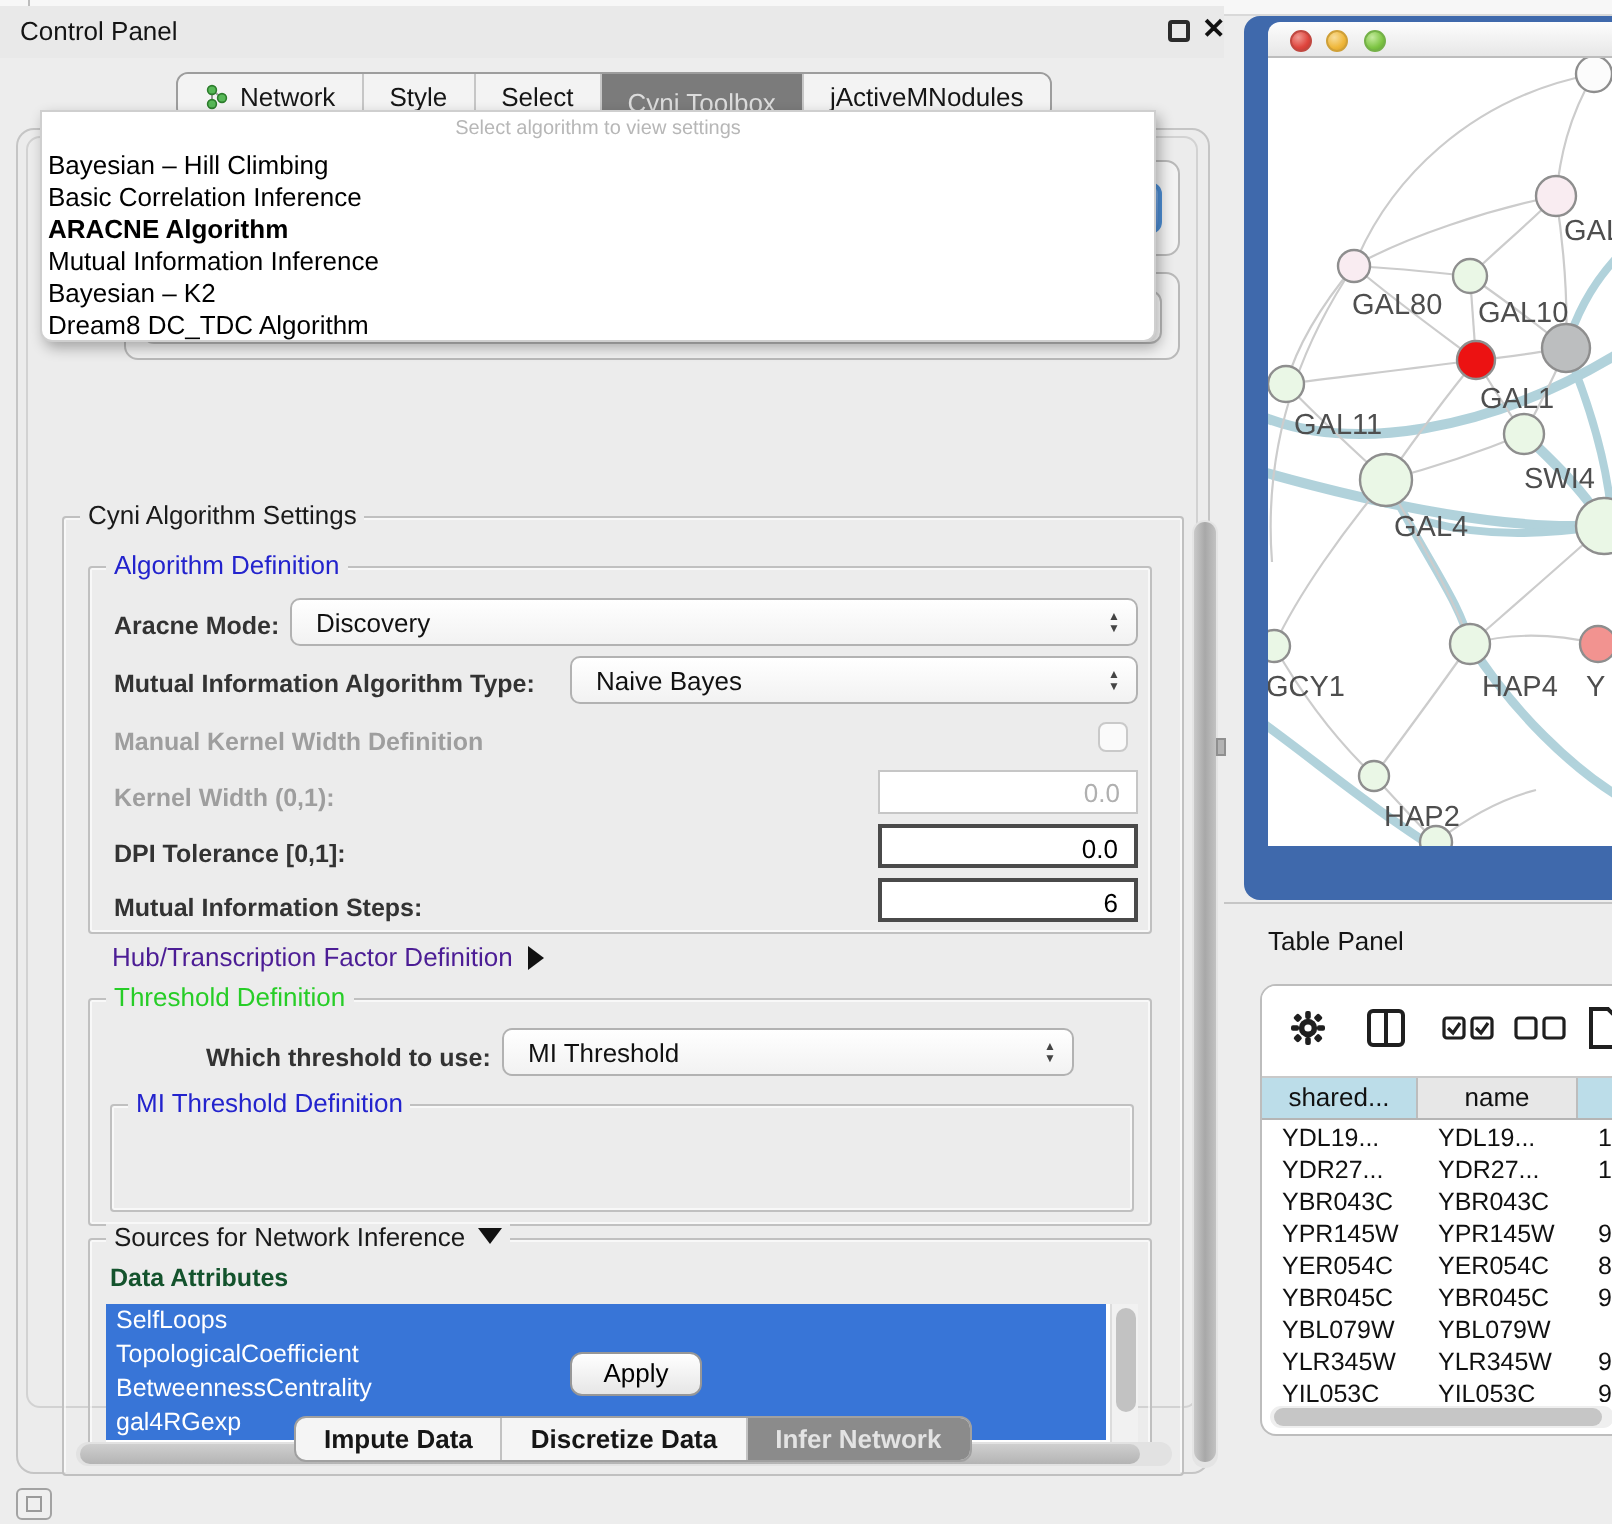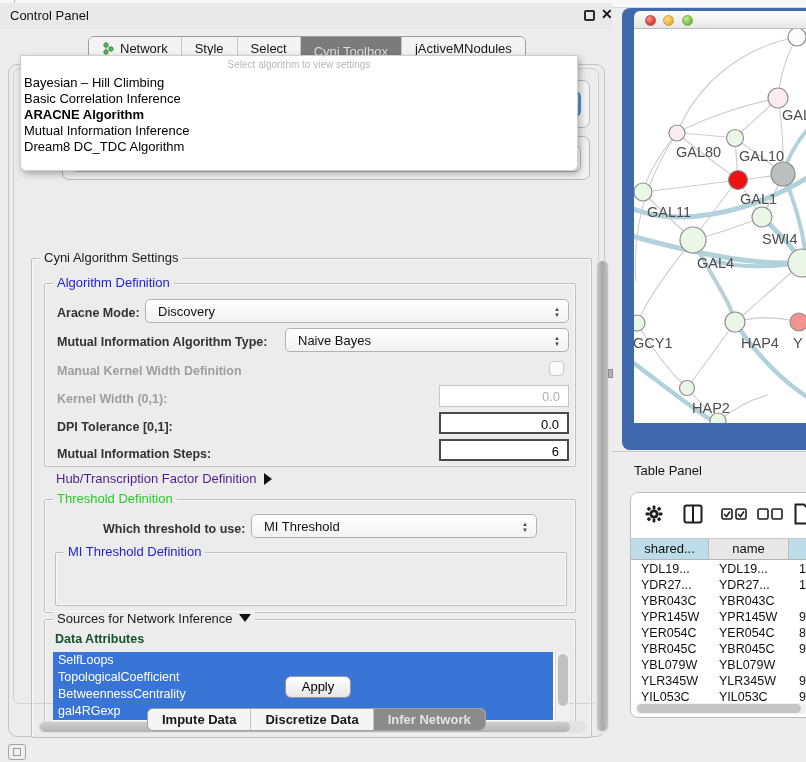"Bayesian – K2" div.item { html: none -> <div>Bayesian – K2</div> }
